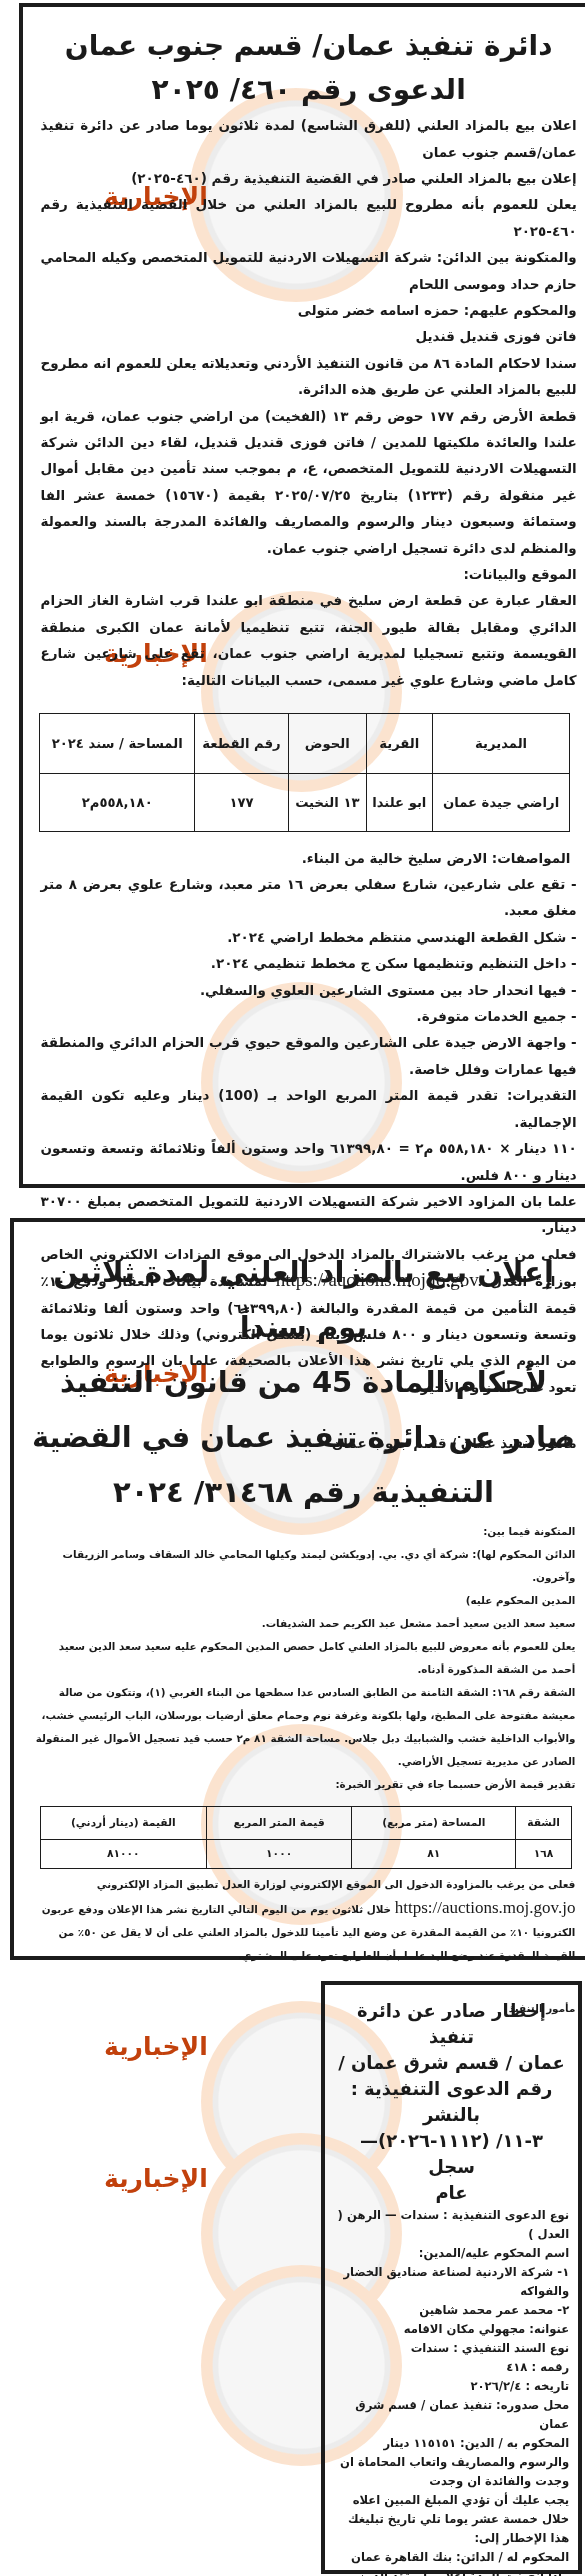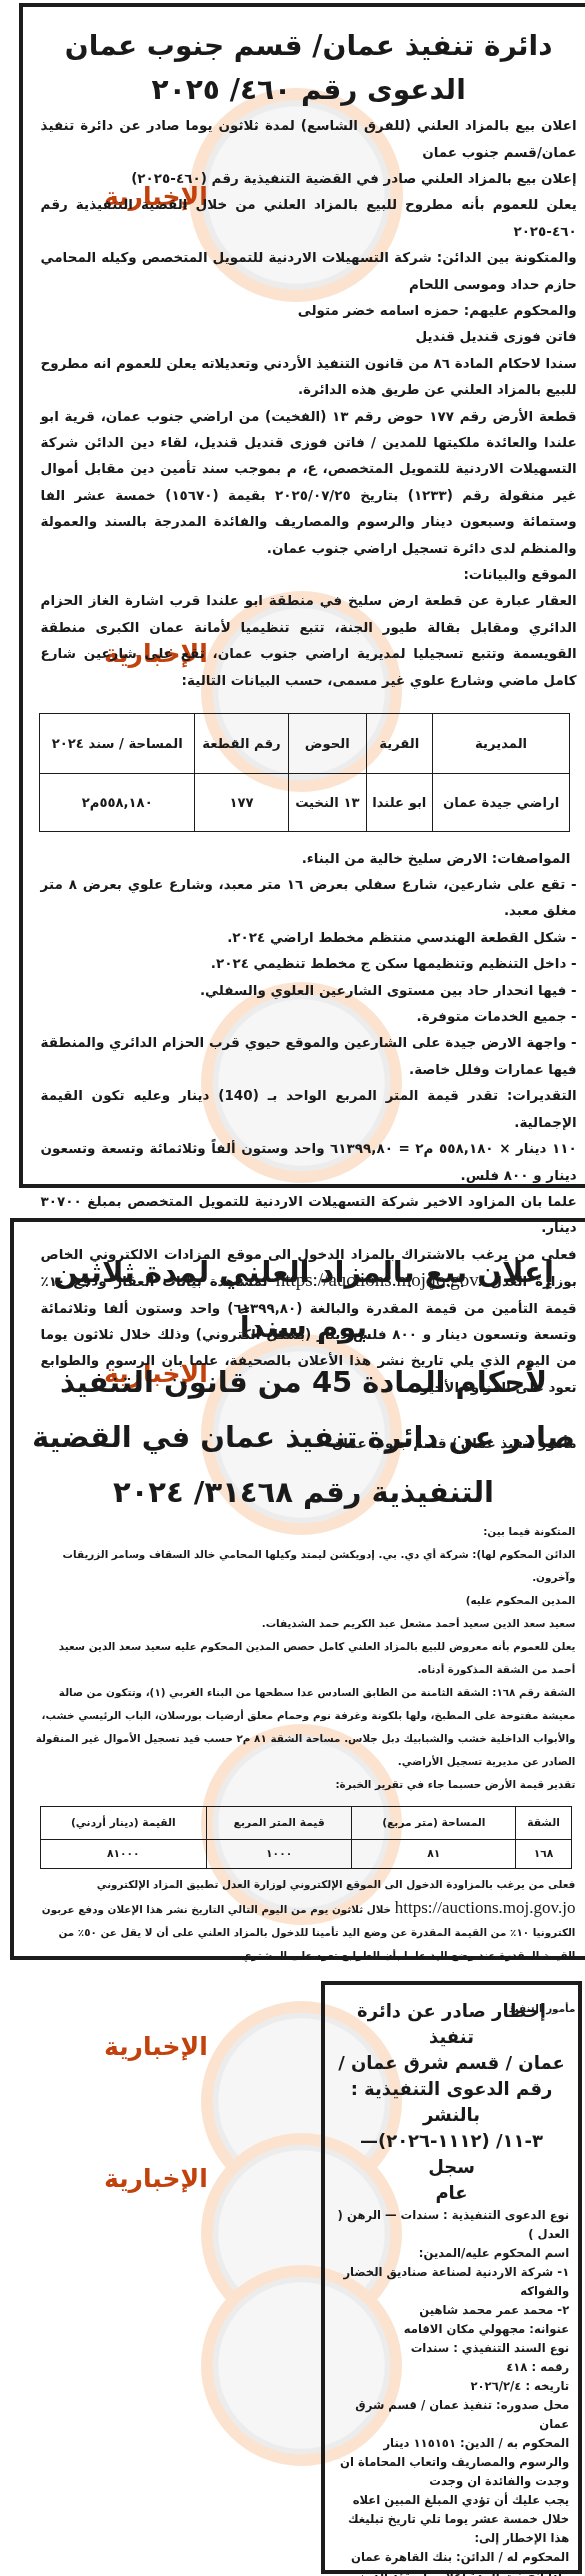"التقديرات: تقدر قيمة المتر المربع" p.p { text: 140 -> 100 }
